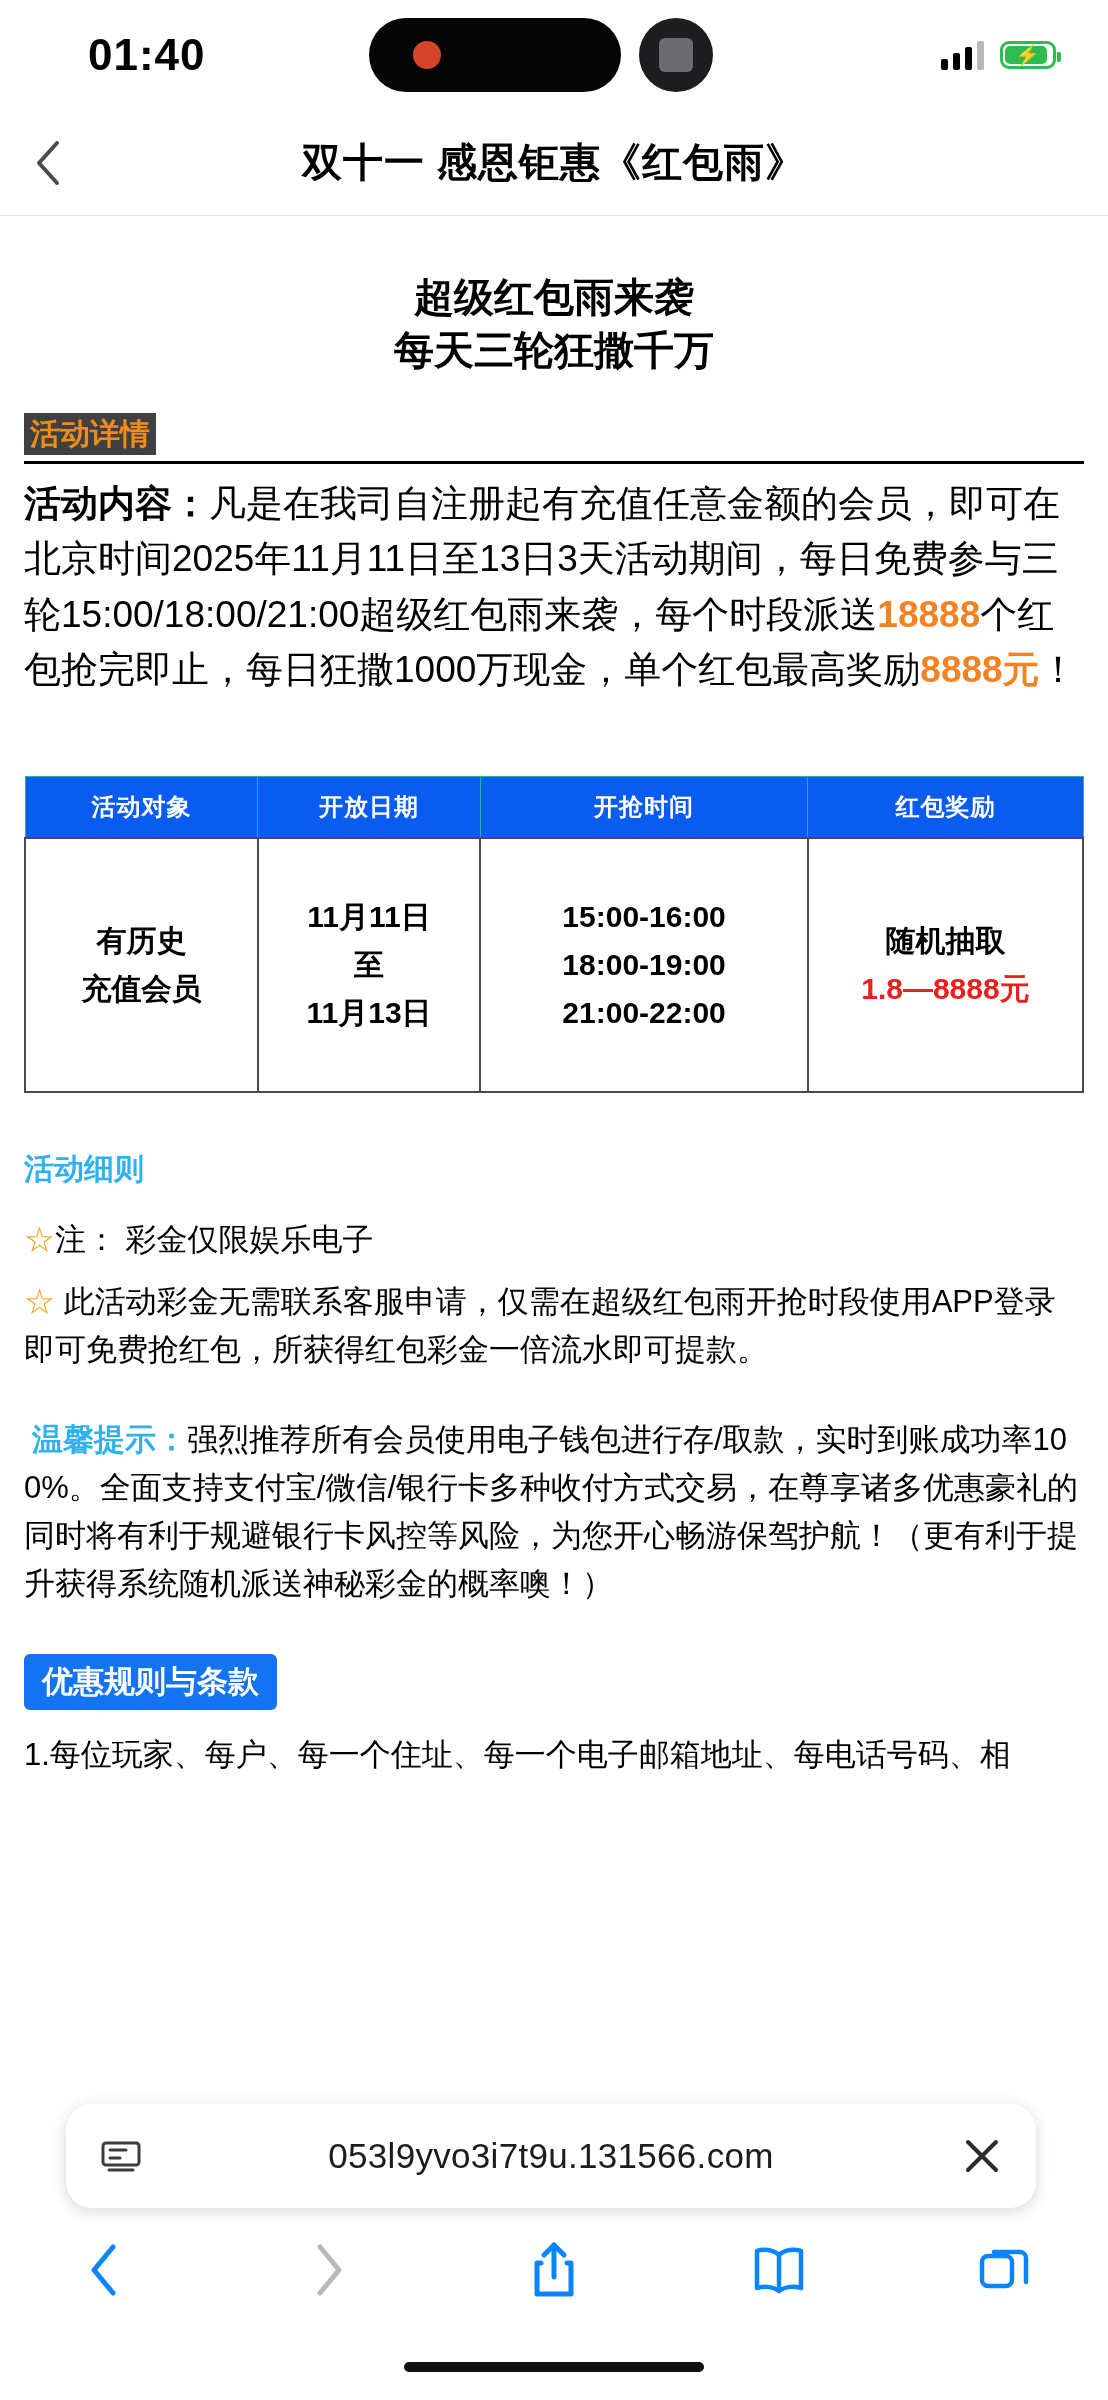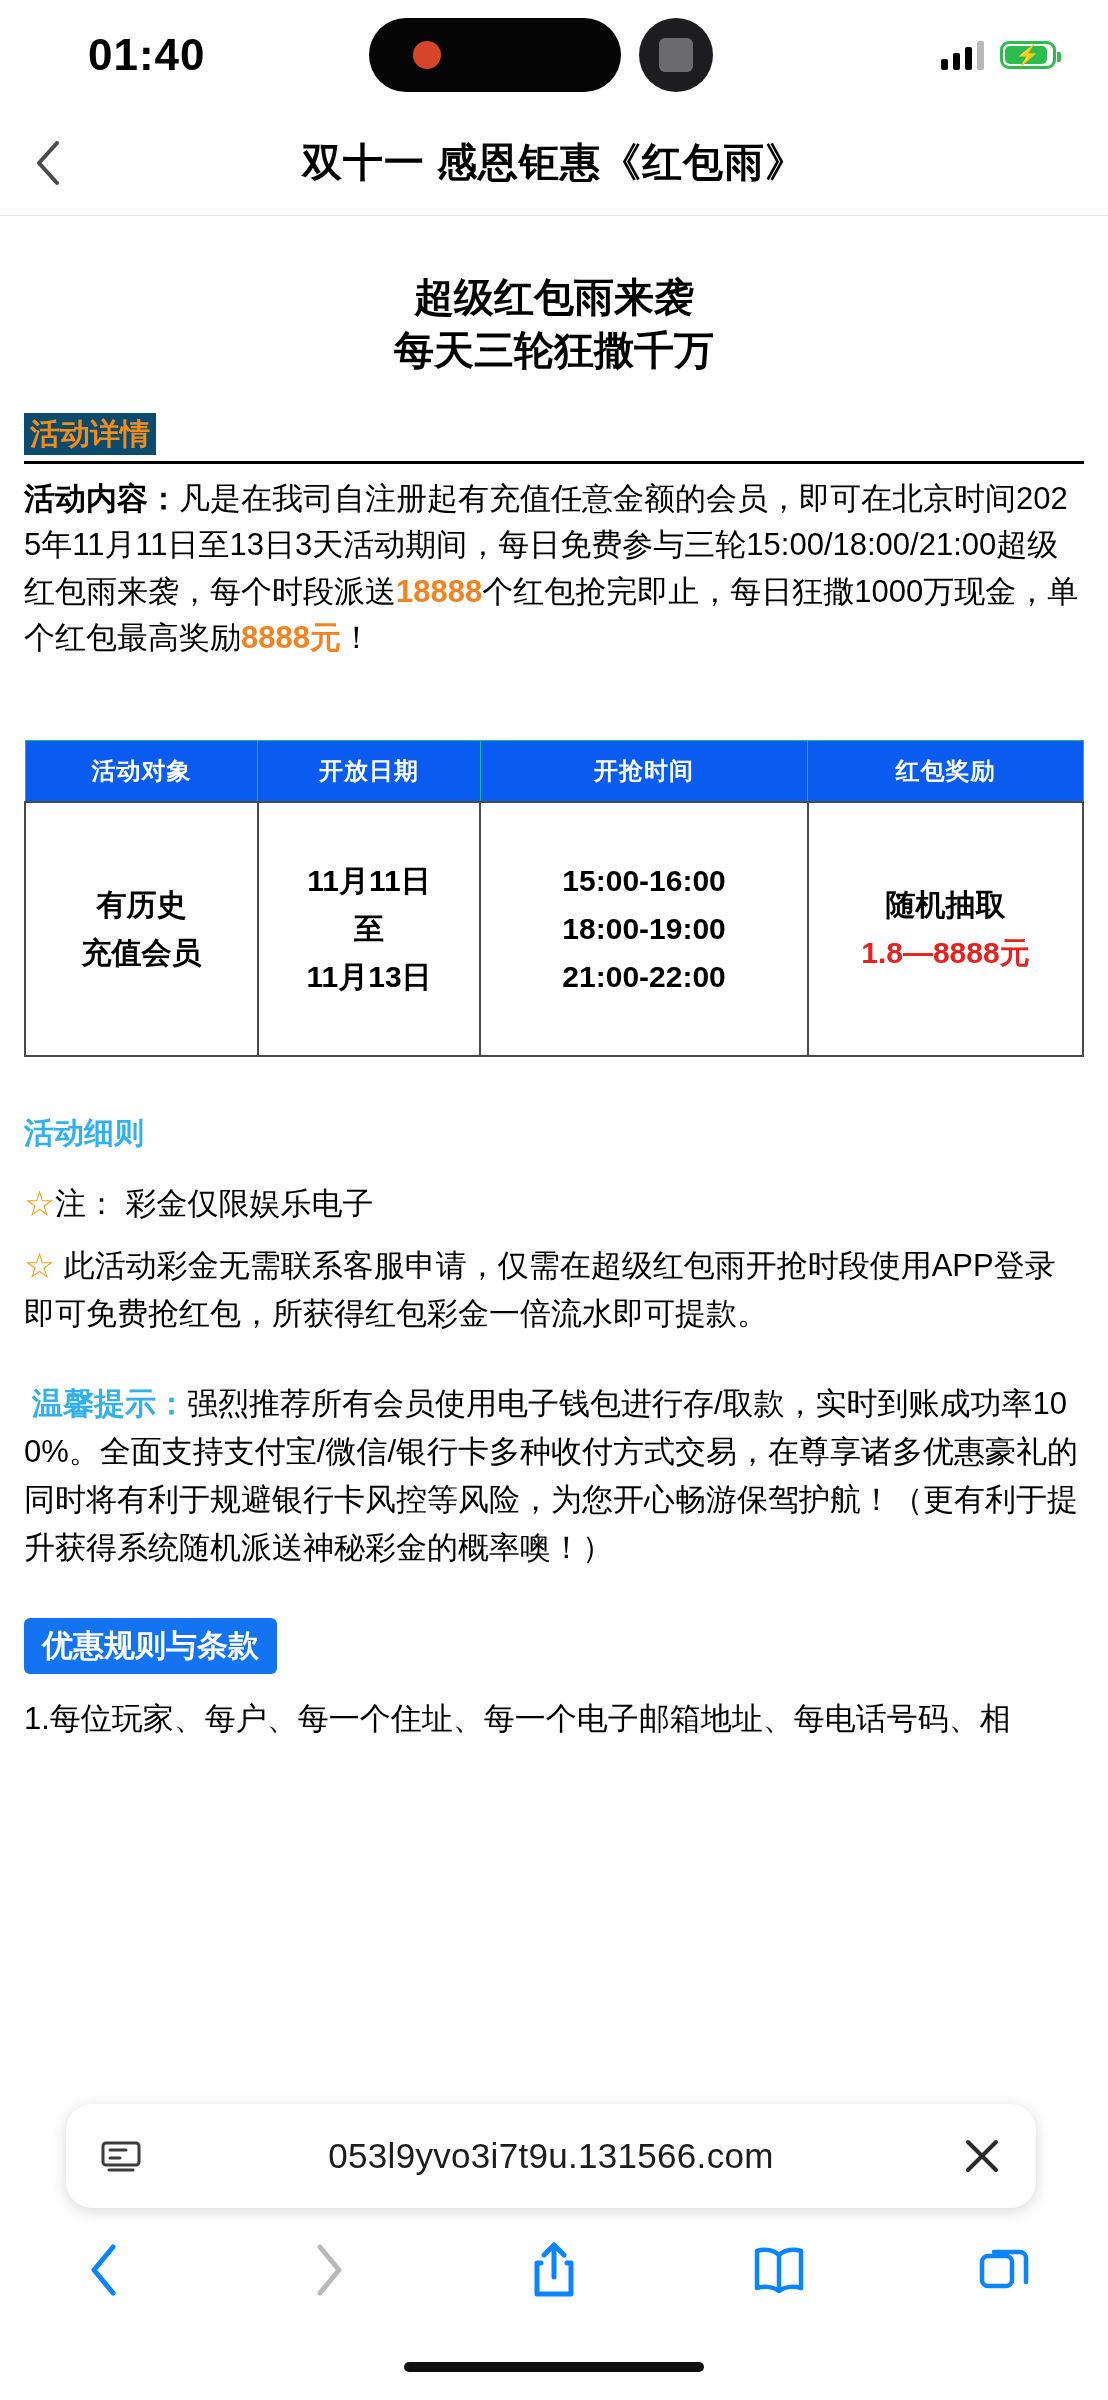"活动详情" .section-tag-orange { background: #0c4a6e -> #404040 }
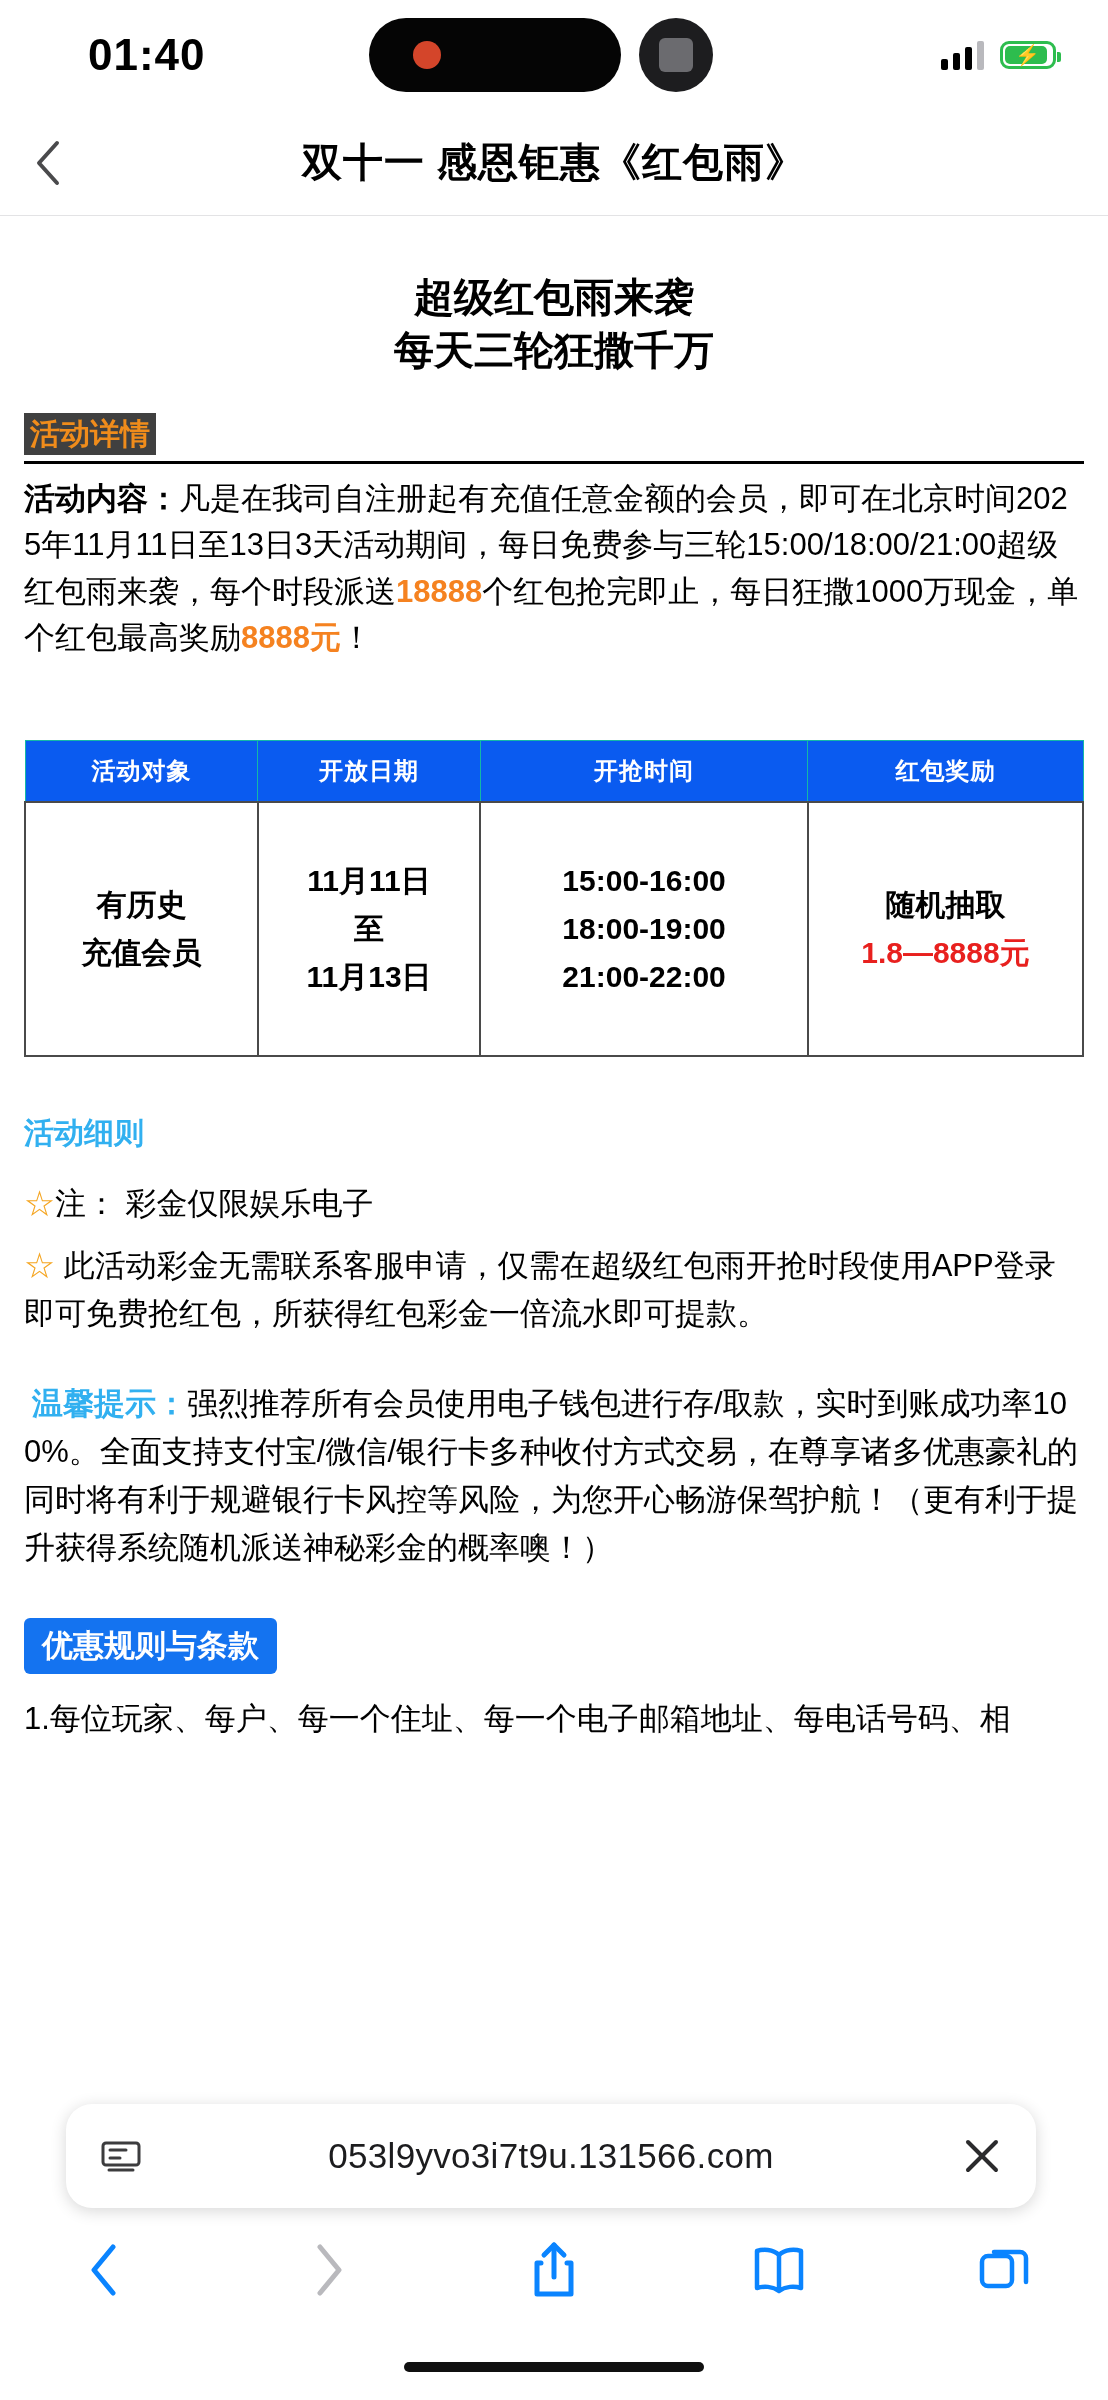"活动内容：凡是在我司自注册起有充值任意金额的会员，即可在北京时间2025年11月" .para { font-size: 31px -> 37px }
